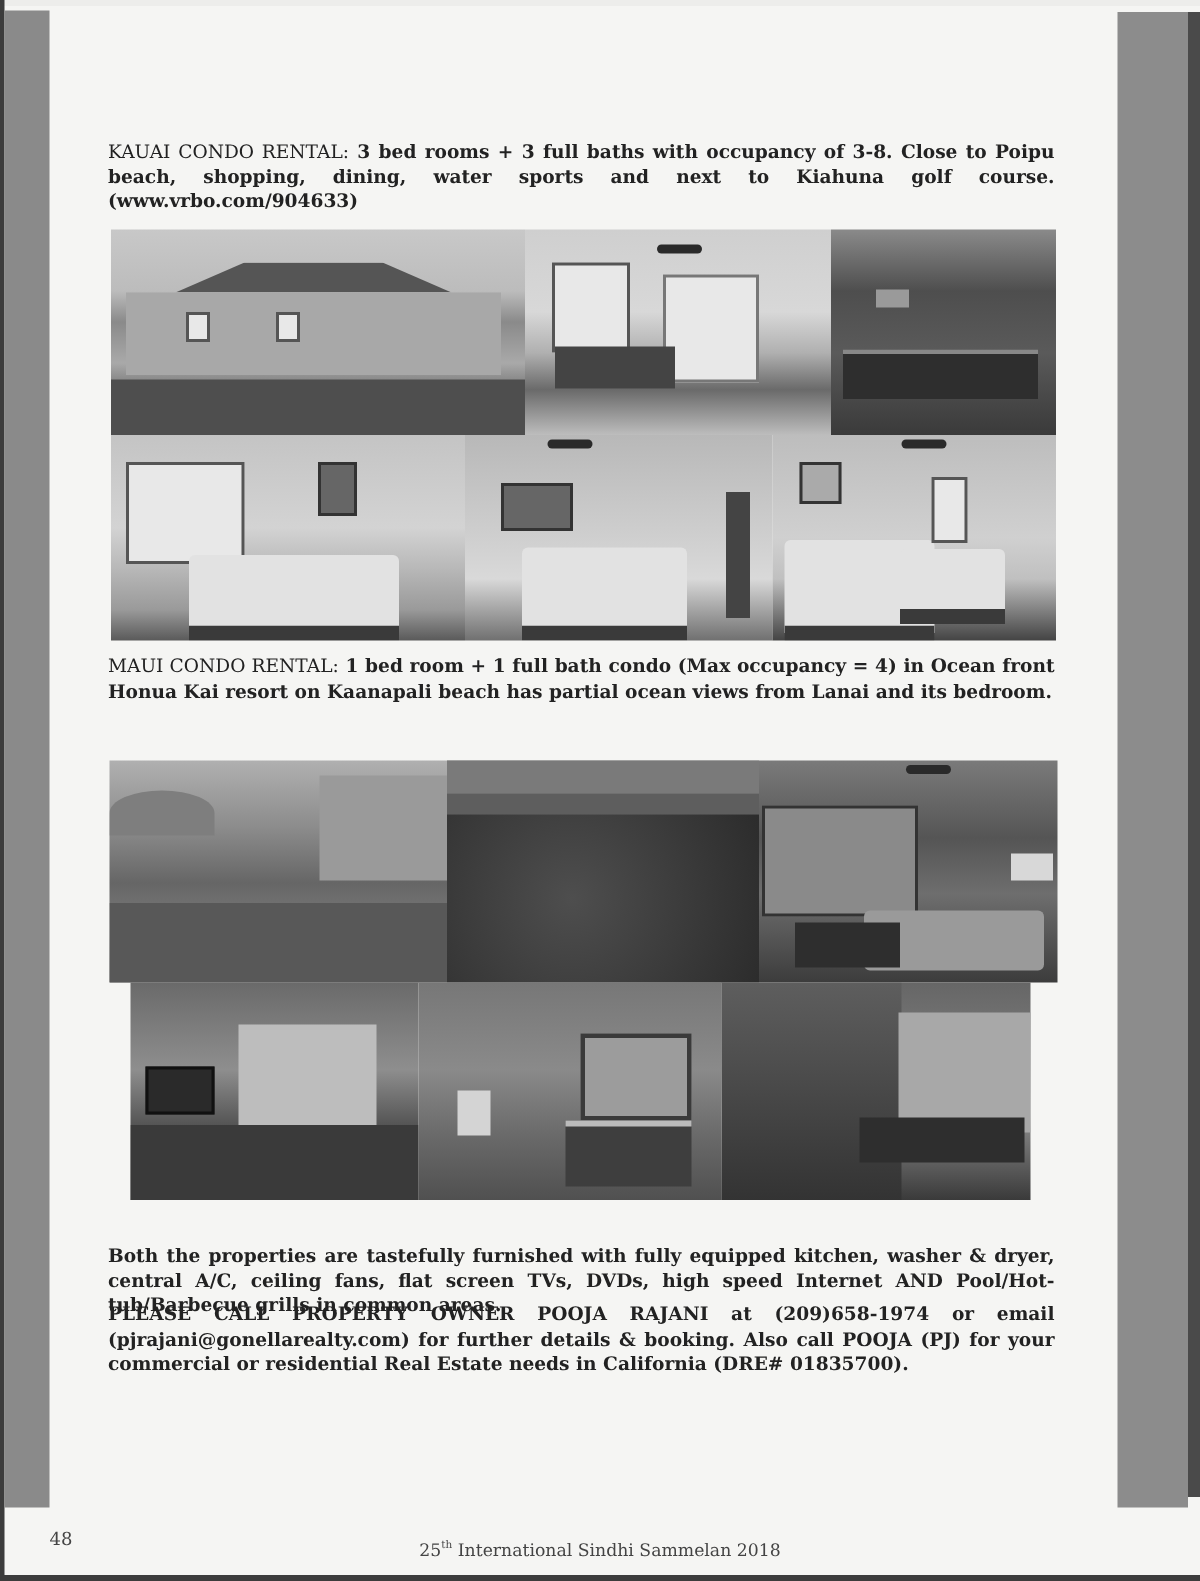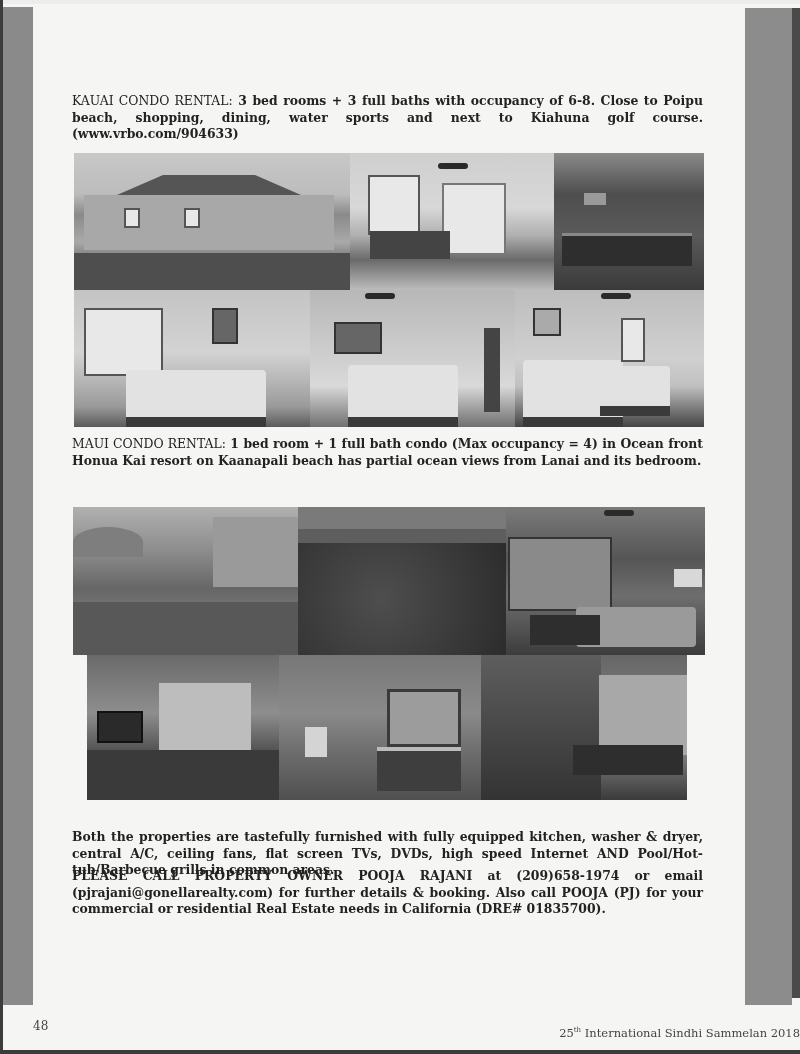"3 bed rooms + 3" span { text: 6-8 -> 3-8 }
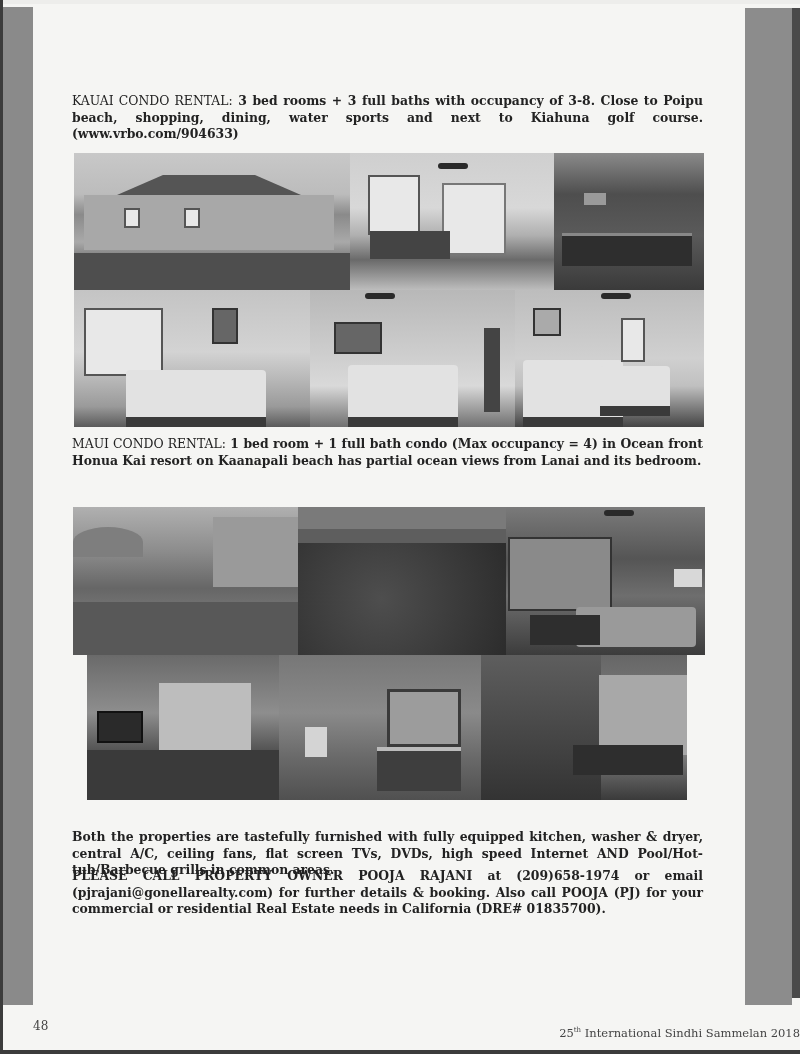"25th International Sindhi Sammelan 2018" .footer-title { text-align: right -> center }
